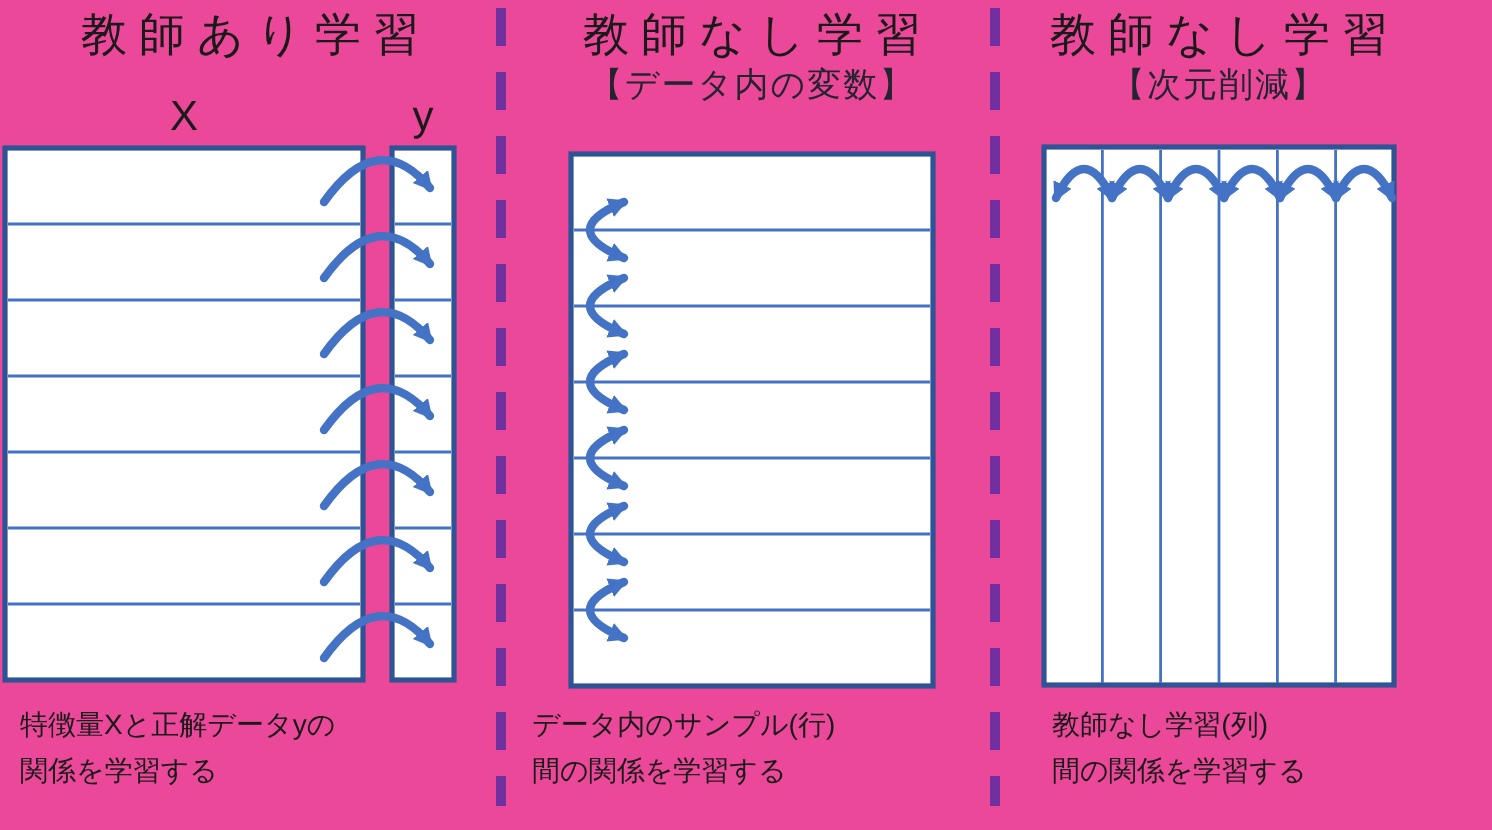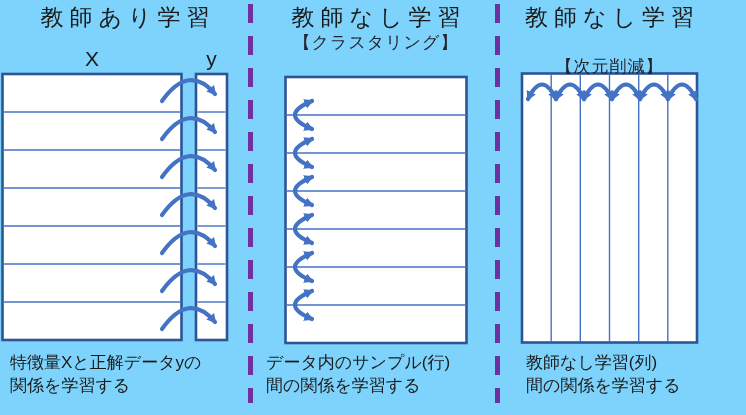"教師あり学習" .canvas { background: #7dd3fc -> #ec4899 }
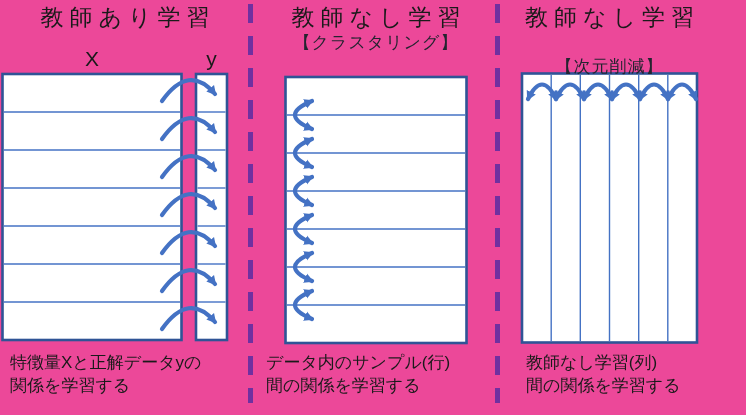"【クラスタリング】" div.abs { text: クラスタリング -> データ内の変数 }
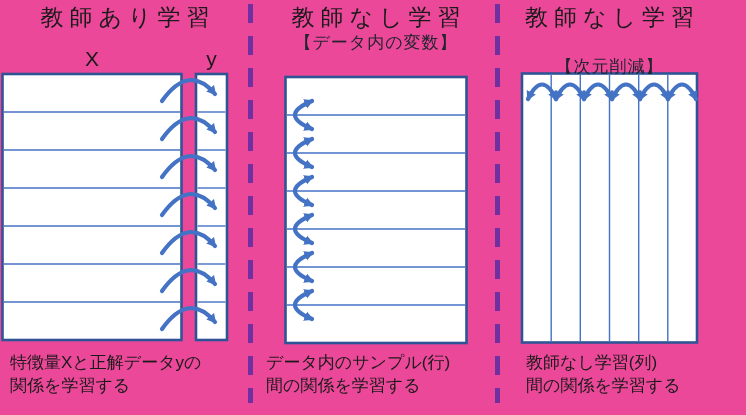"【次元削減】" div.abs { margin-top: 24px -> none }
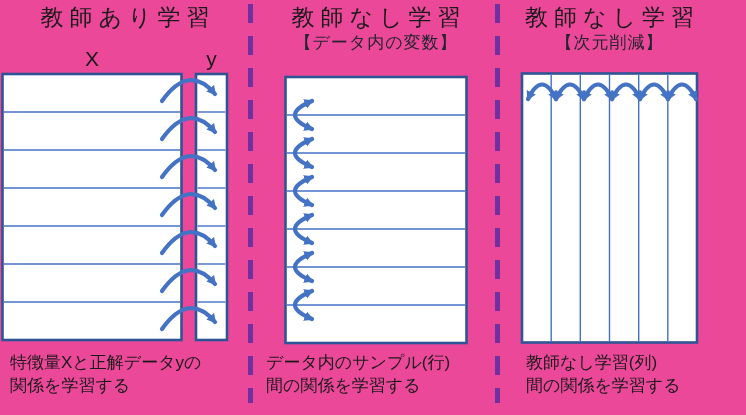"特徴量Xと正解データyの" .caption { font-size: 17px -> 14px }
